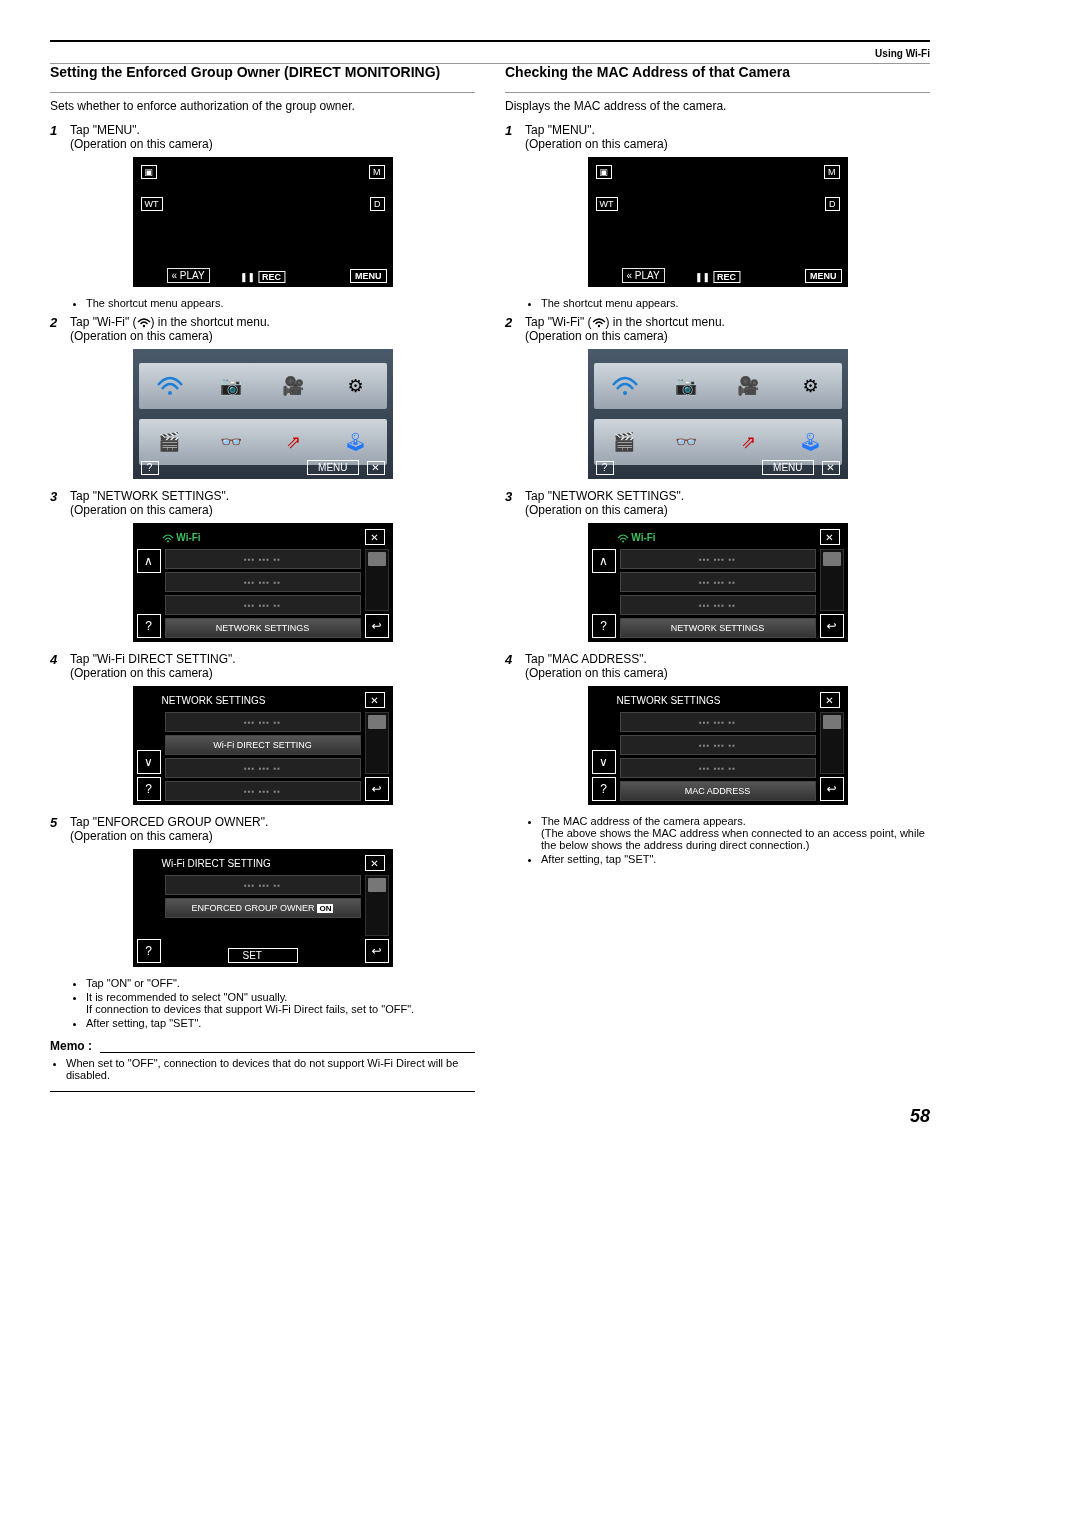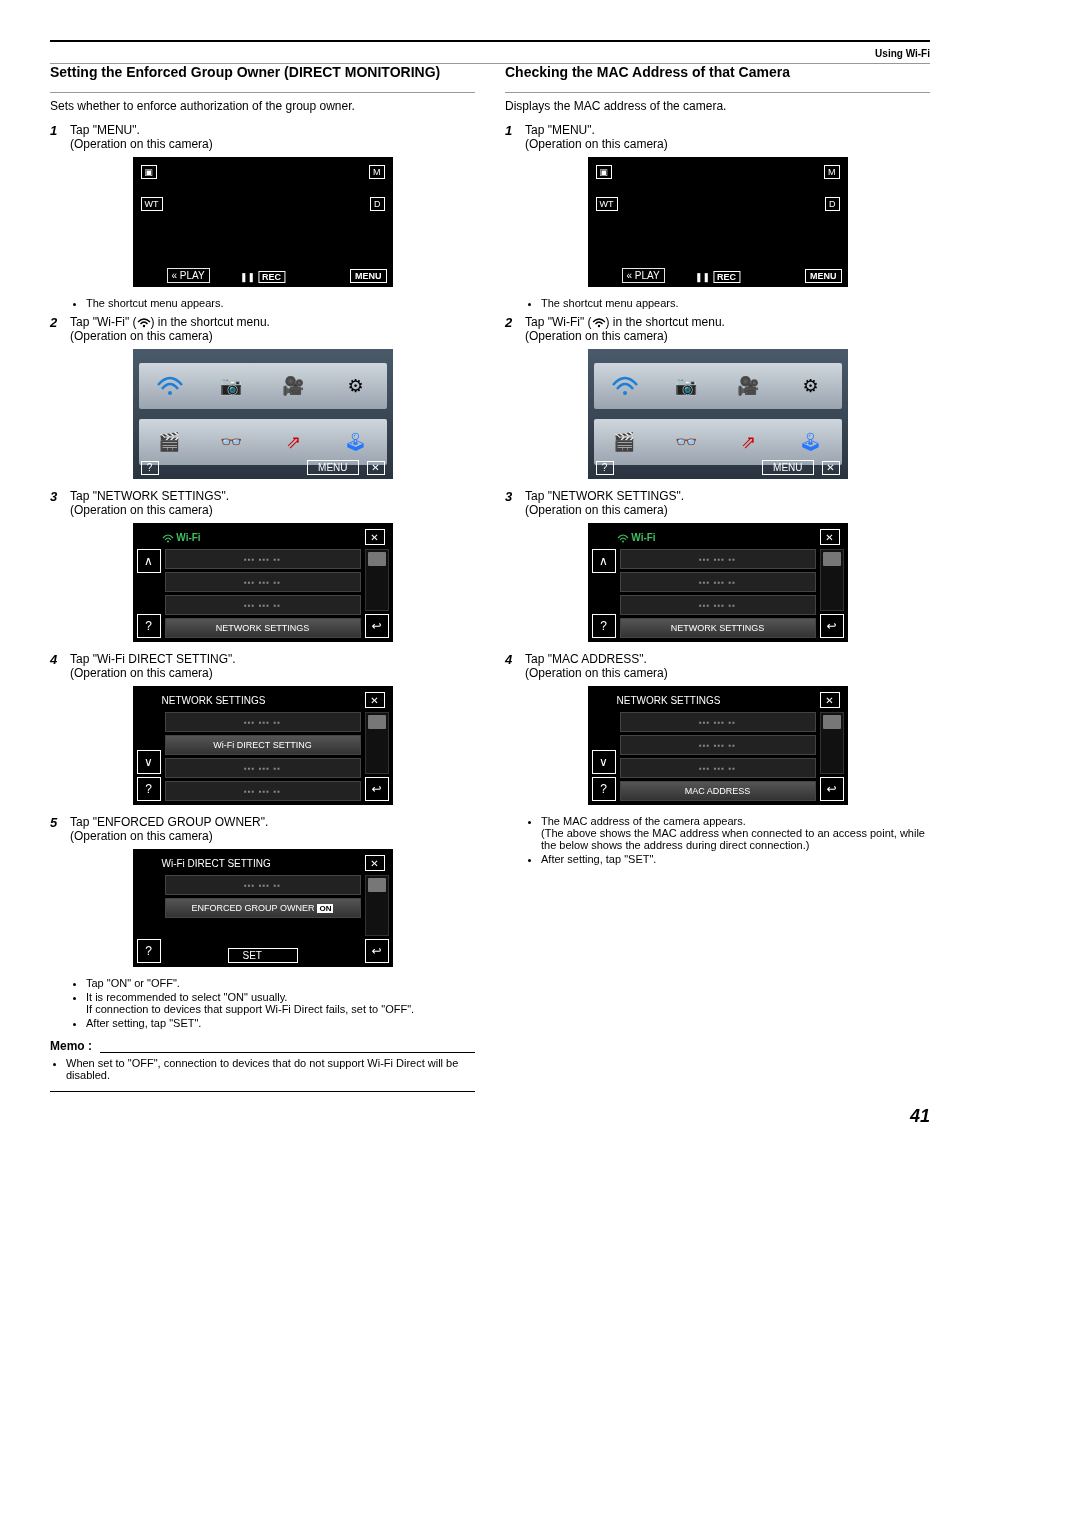"41" div.page-num { text: 41 -> 58 }
